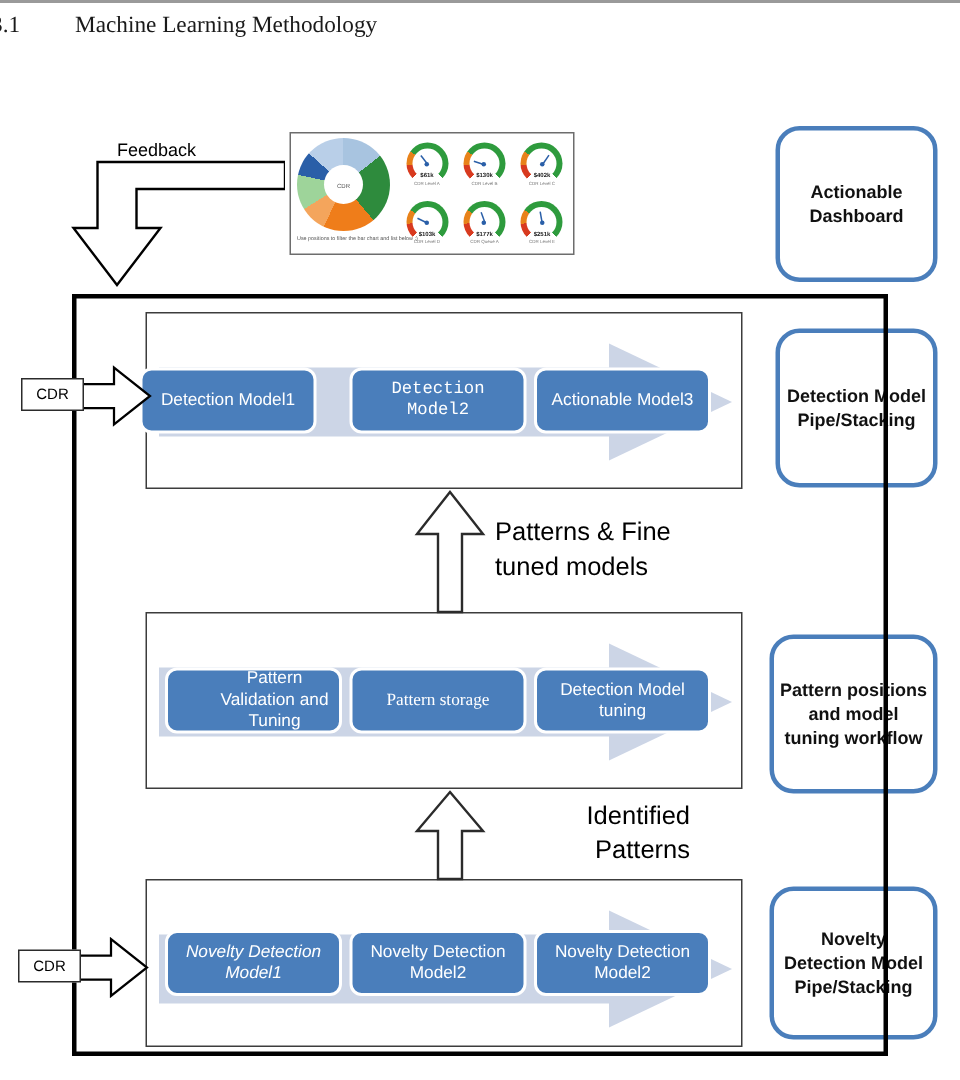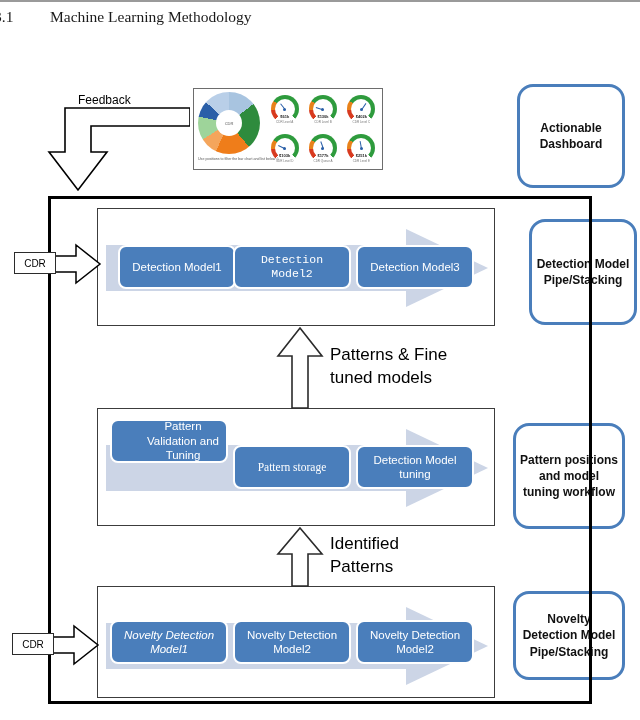"Detection Model1" div.chip { left: 118px -> 93px }
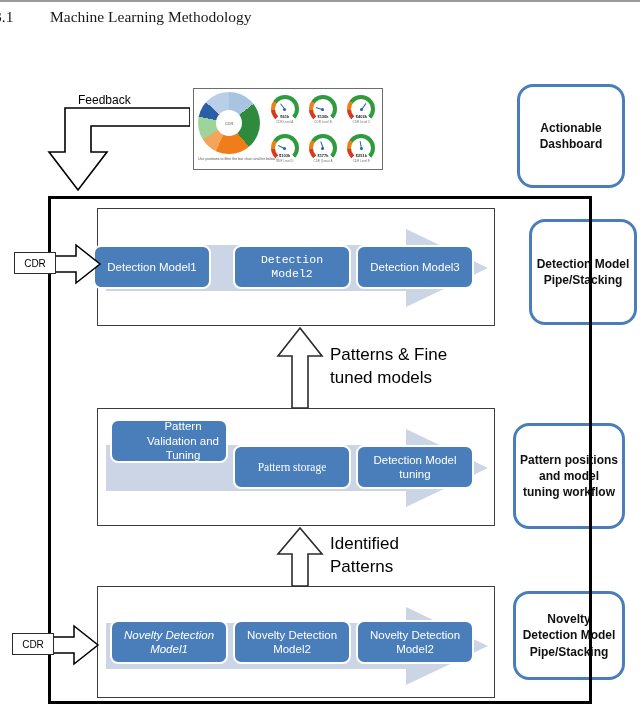"Detection Model3" div.chip { text: Detection -> Actionable }
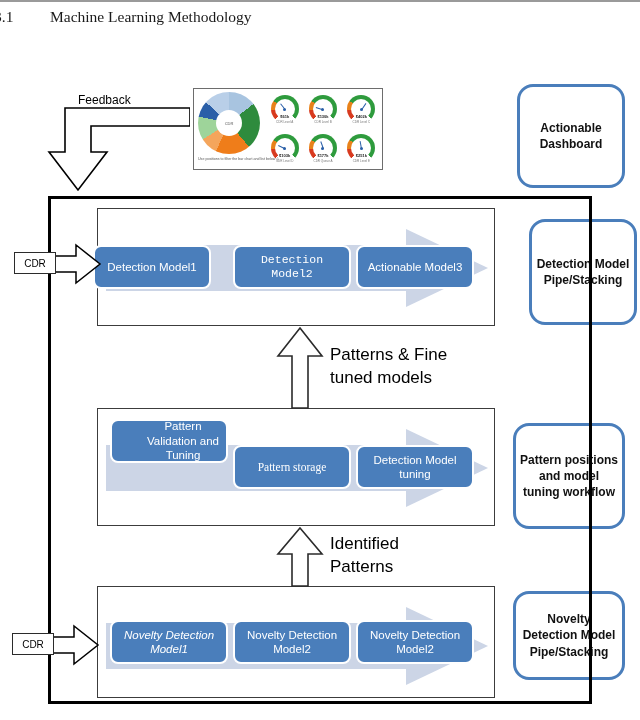"Detection Model Pipe/Stacking" .callout-detection { left: 529px -> 517px }
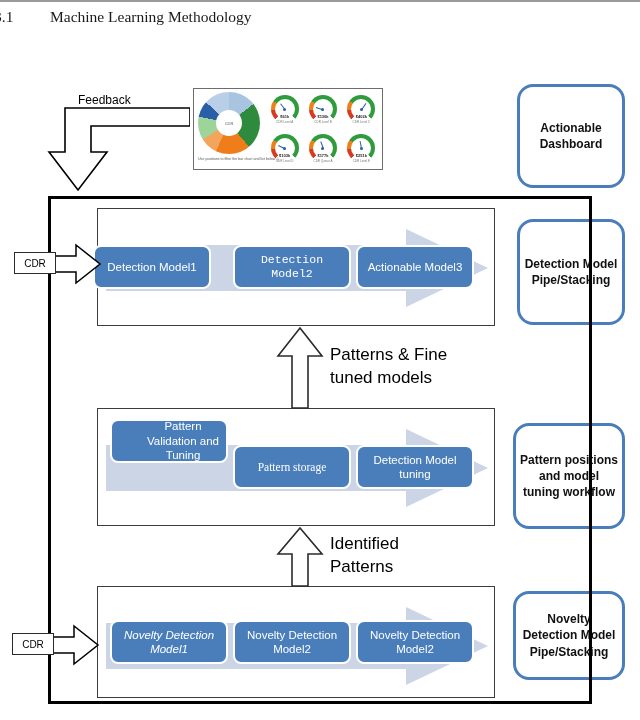"Pattern Validation and Tuning" div.chip { top: 419px -> 445px }
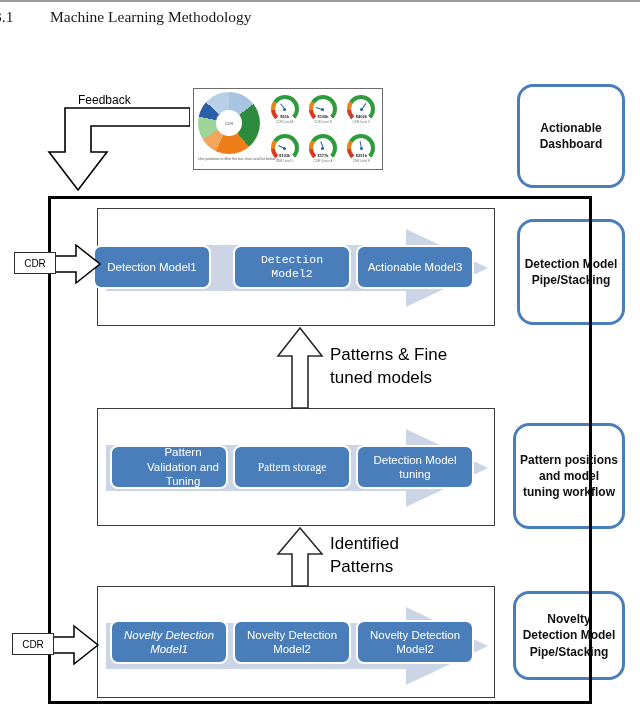"Identified Patterns" .label-identified { text-align: none -> right }
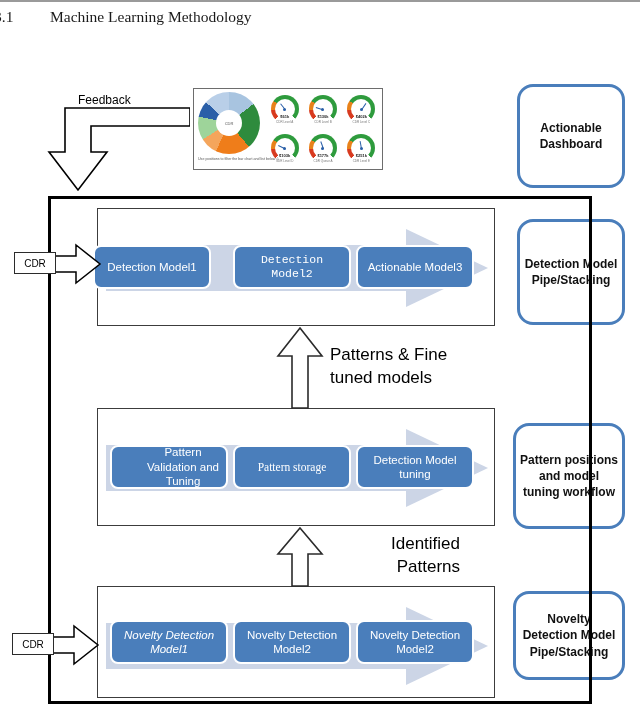"Novelty Detection Model Pipe/Stacking" .callout-novelty { height: 89px -> 102px }
